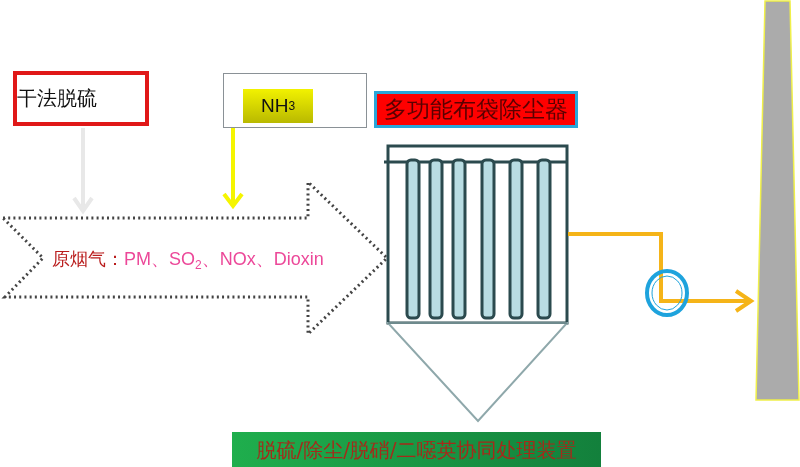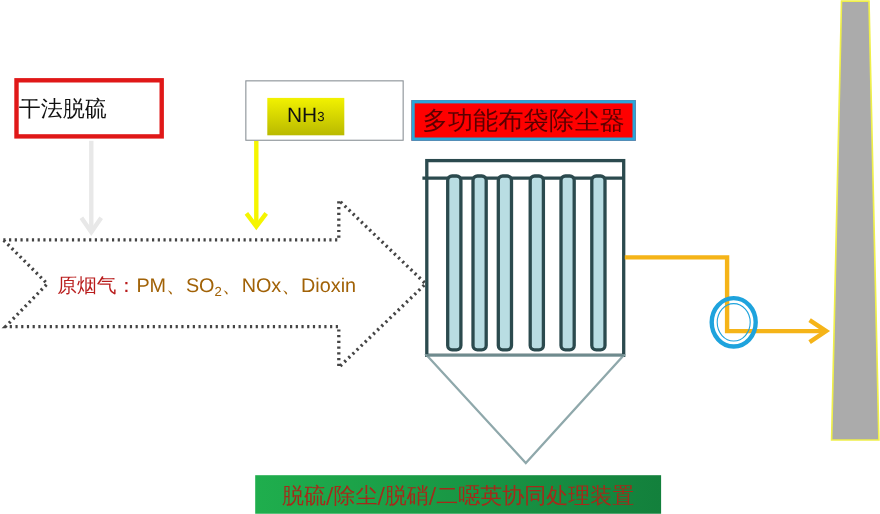"PM" #raw-gas .pol { color: #a16207 -> #ec4899 }
